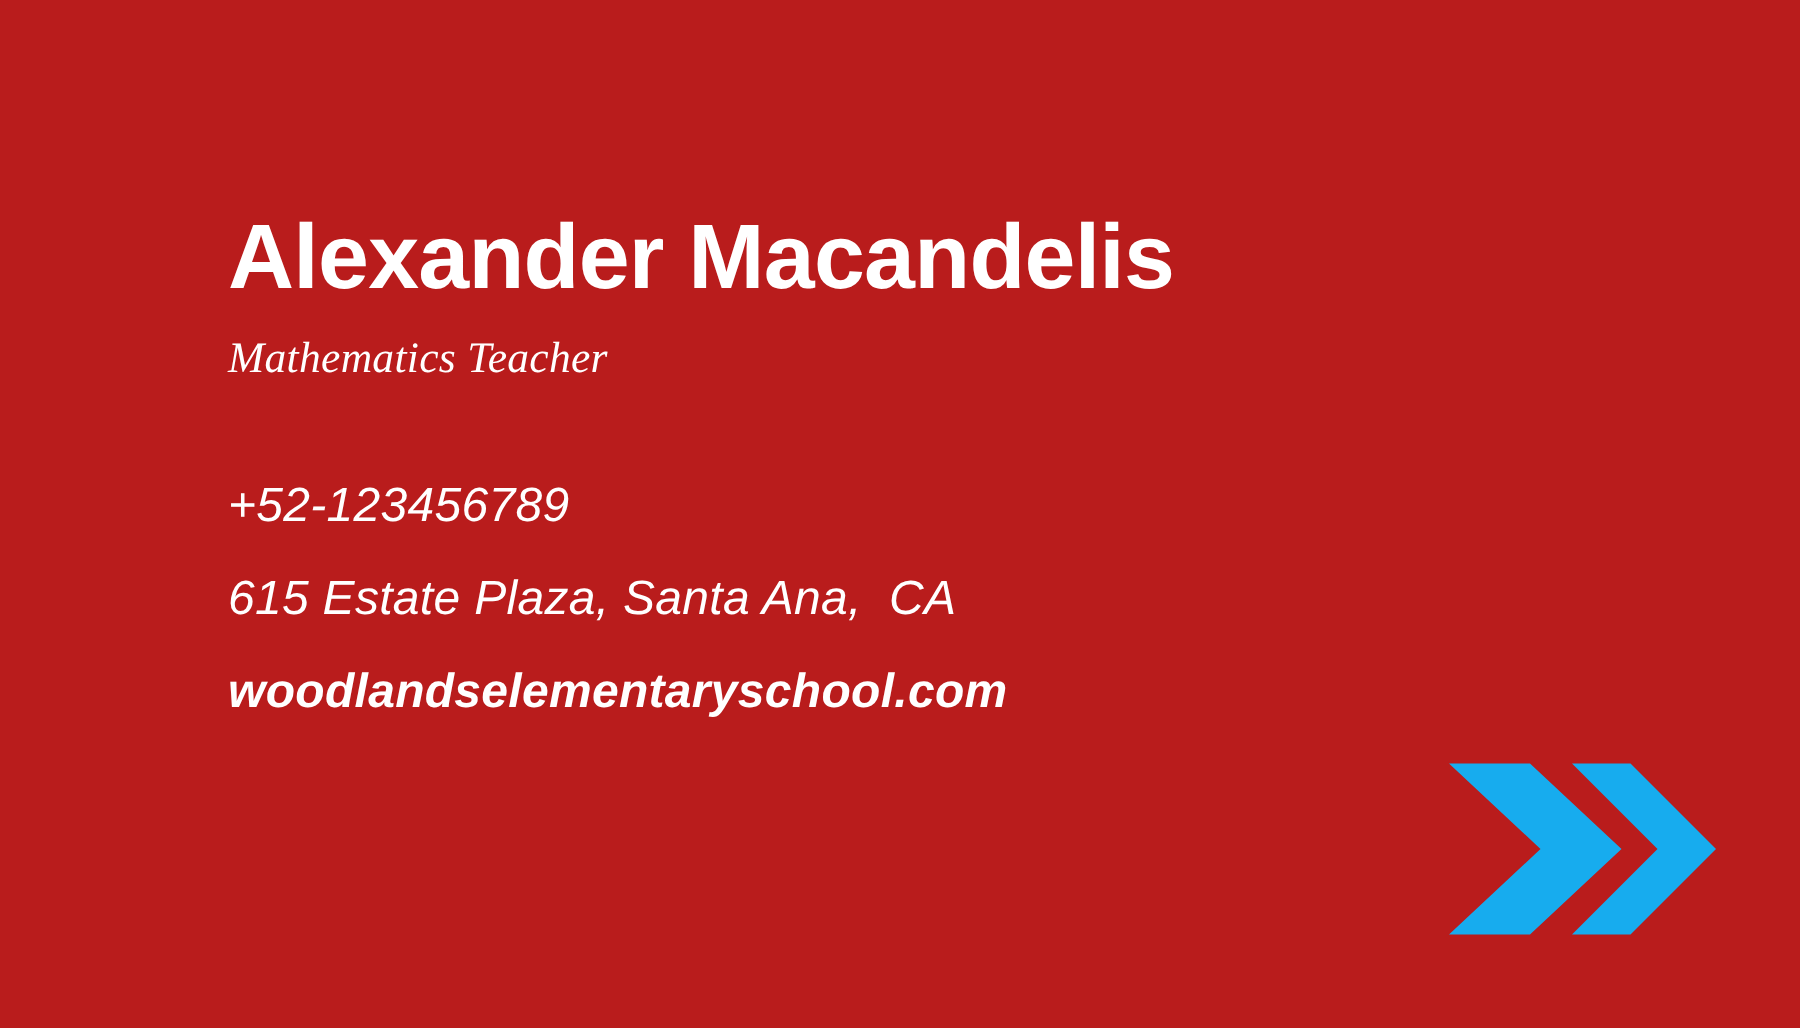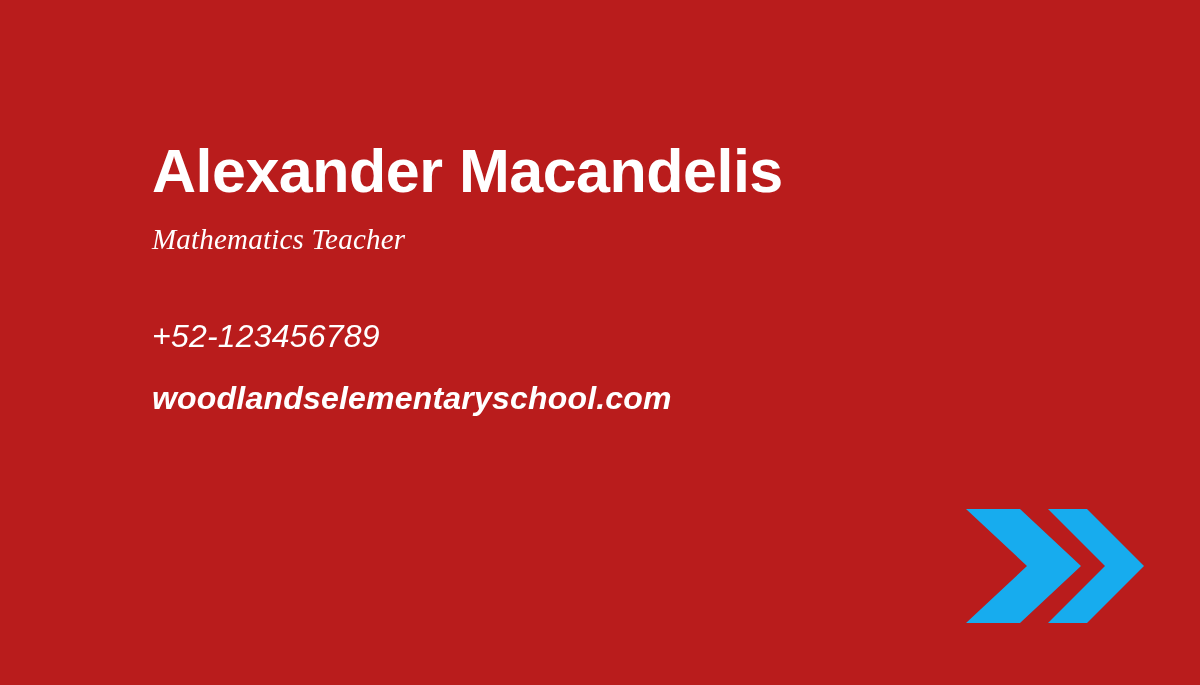"615 Estate Plaza, Santa Ana," li.contact-item { html: none -> <li>615 Estate Plaza, Santa Ana, CA</li> }
